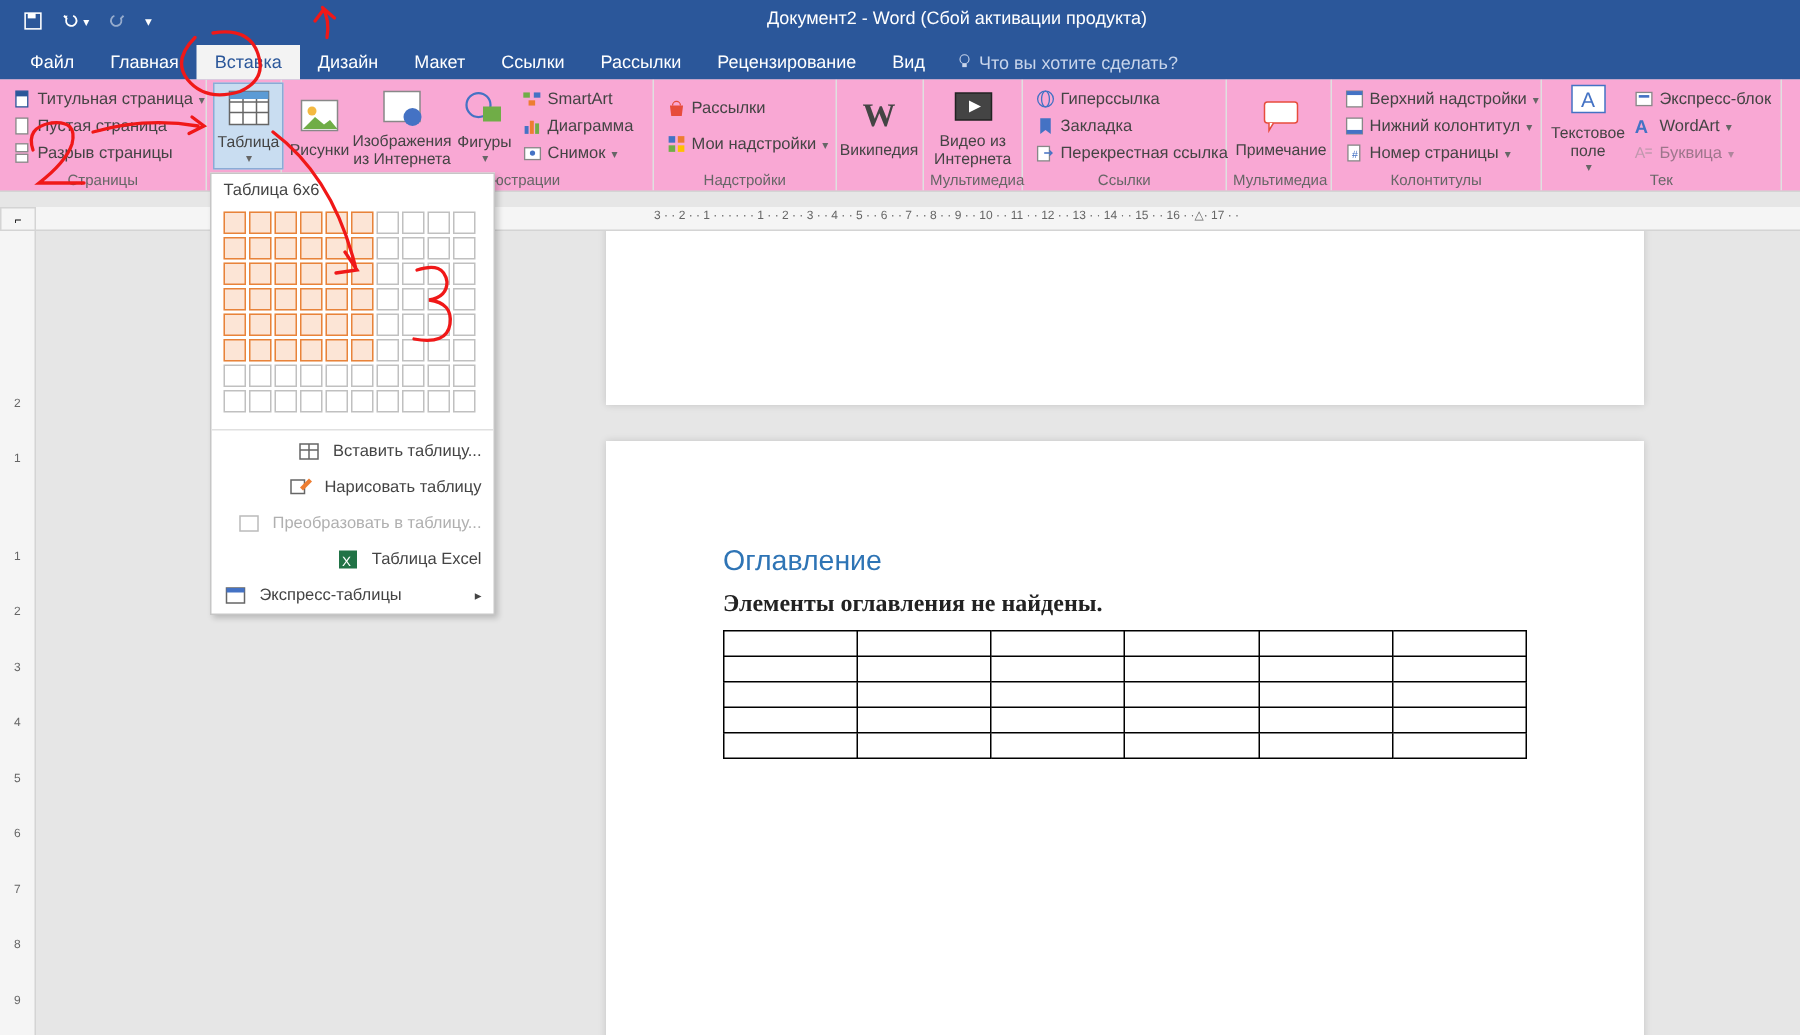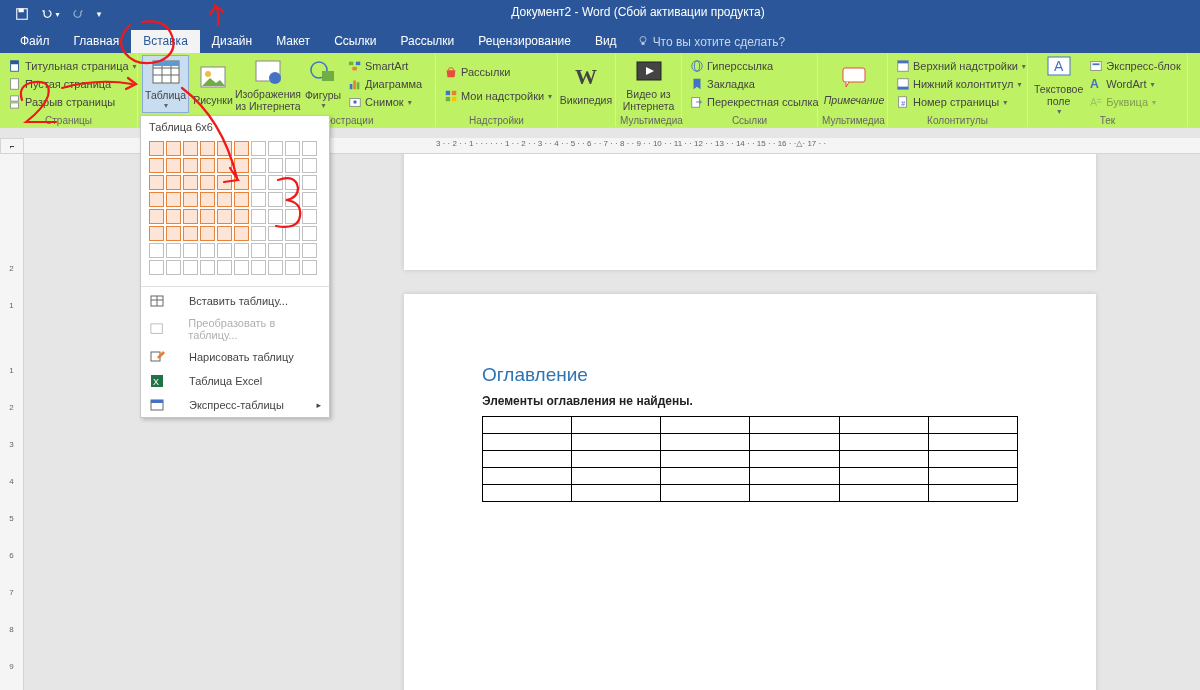"Титульная страница" .ribbon { background: #bef264 -> #f9a8d4 }
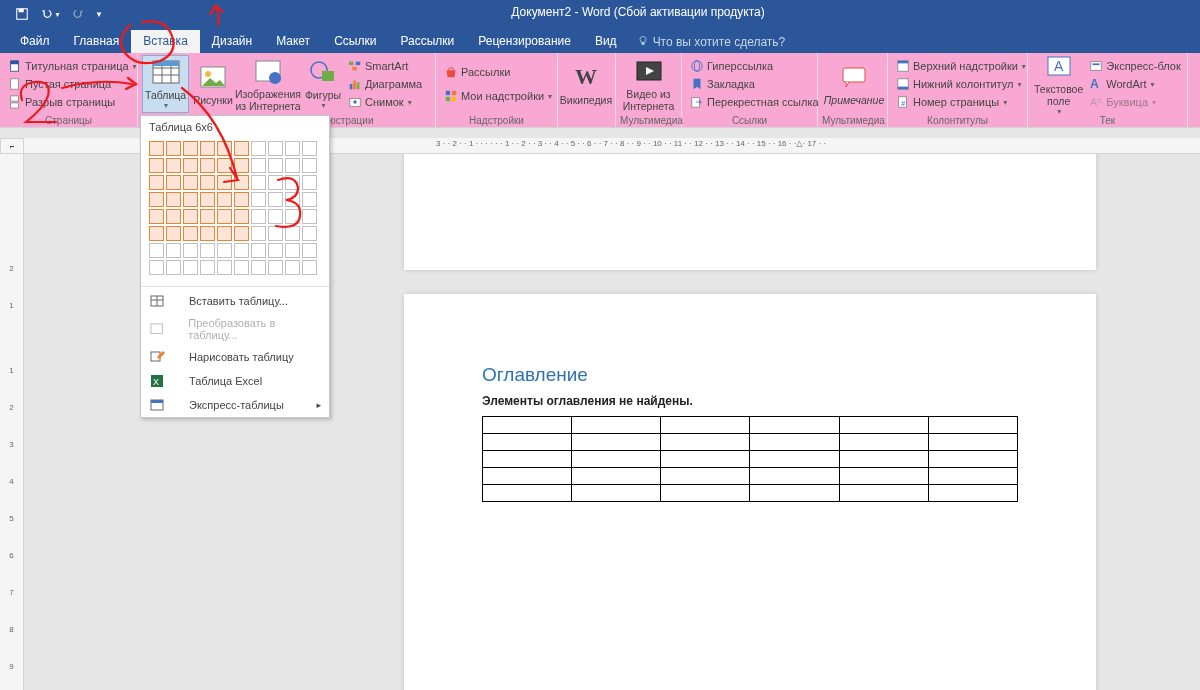"Примечание" div.rbtn-lg { font-style: italic -> none }
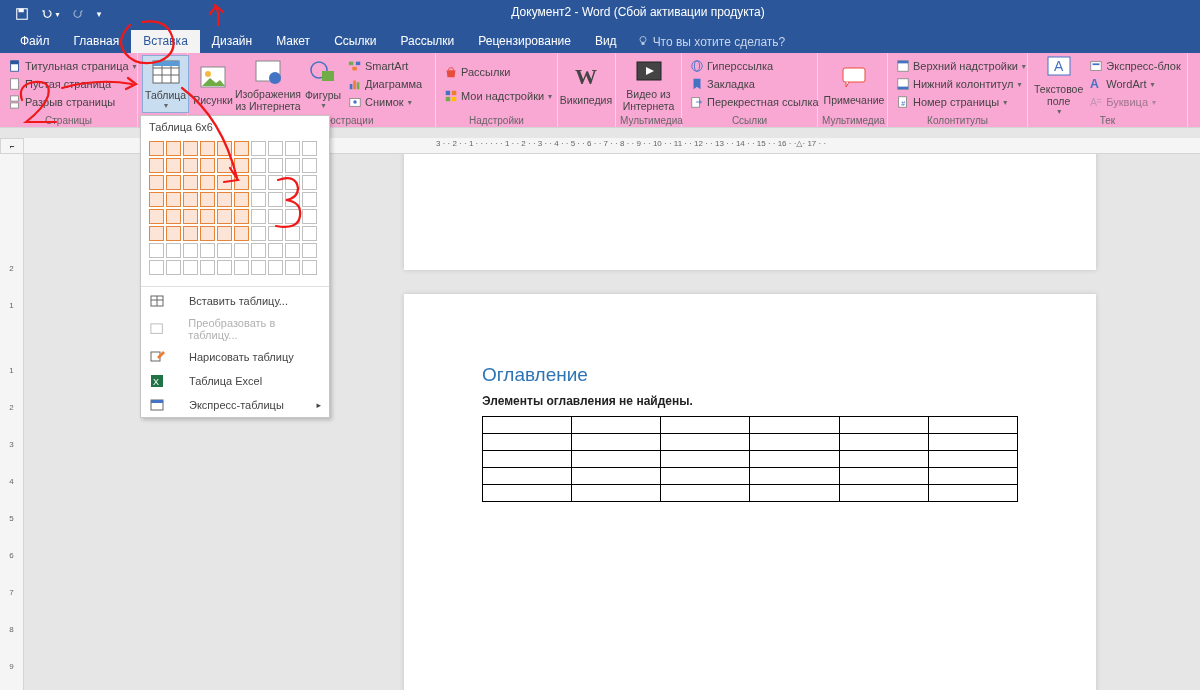"Вставить таблицу..." .dd-item { gap: 24px -> 8px; justify-content: none -> flex-end }
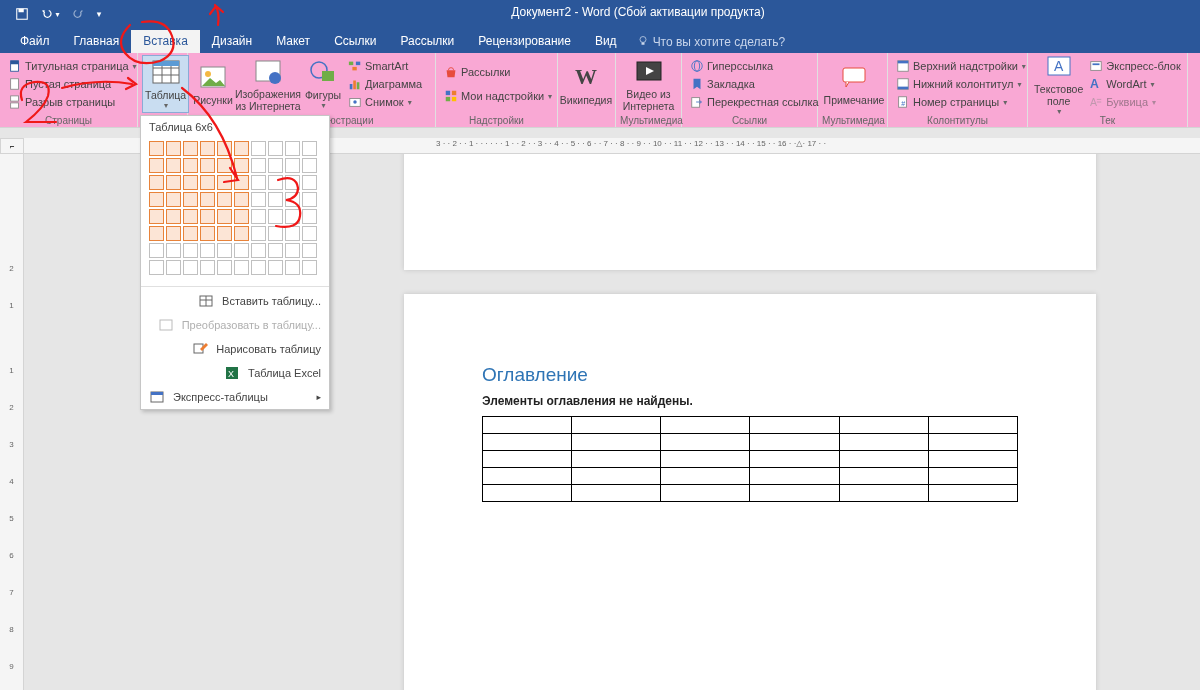"Преобразовать в таблицу..." div.dd-item { order: before "Нарисовать таблицу" -> after "Нарисовать таблицу" }
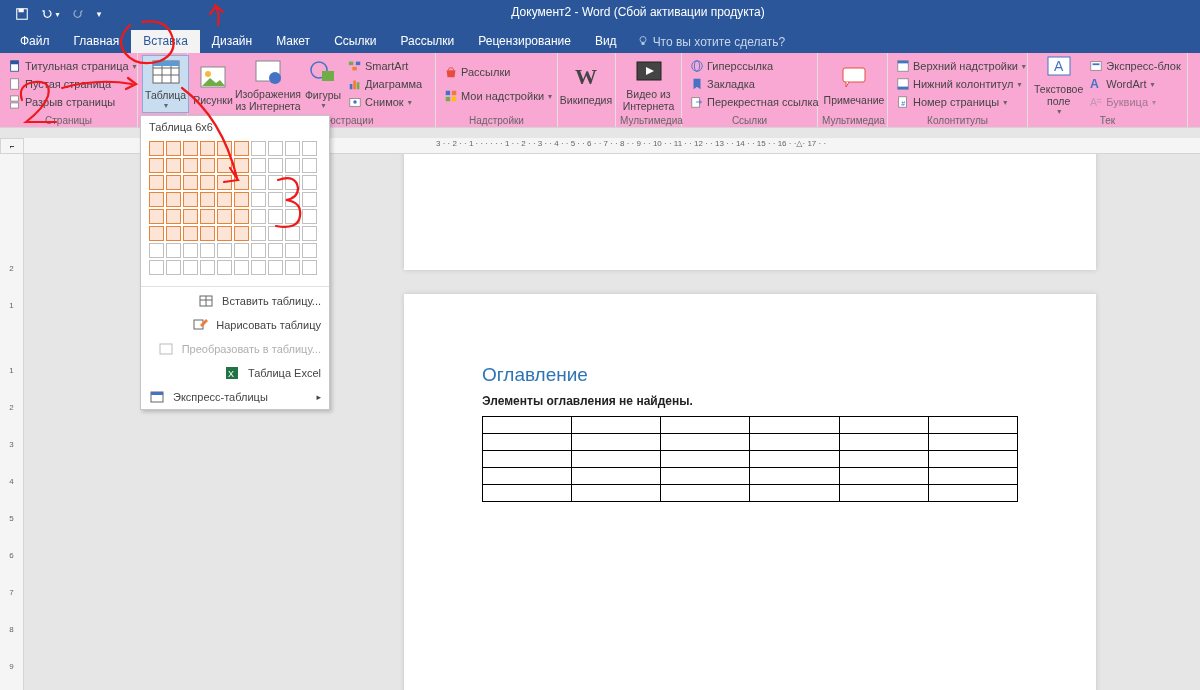"Элементы оглавления не найдены." .toc-msg { font-family: none -> Liberation Serif, serif; font-size: 12px -> 16px }
